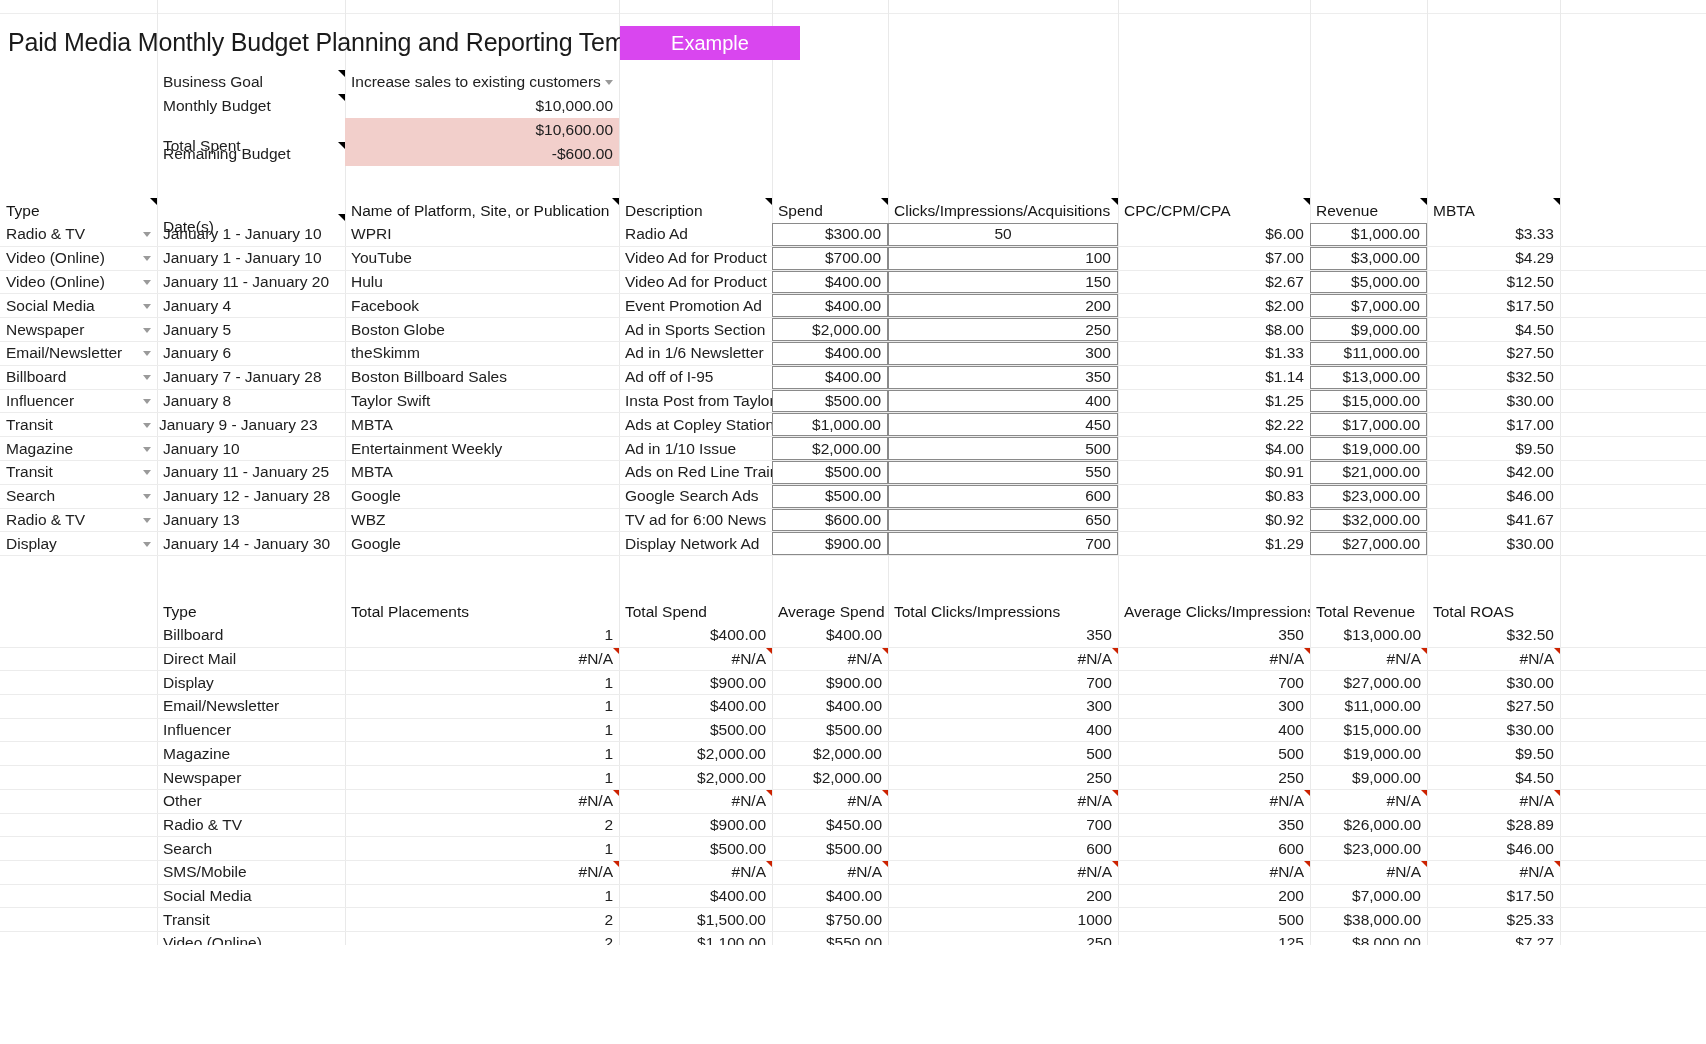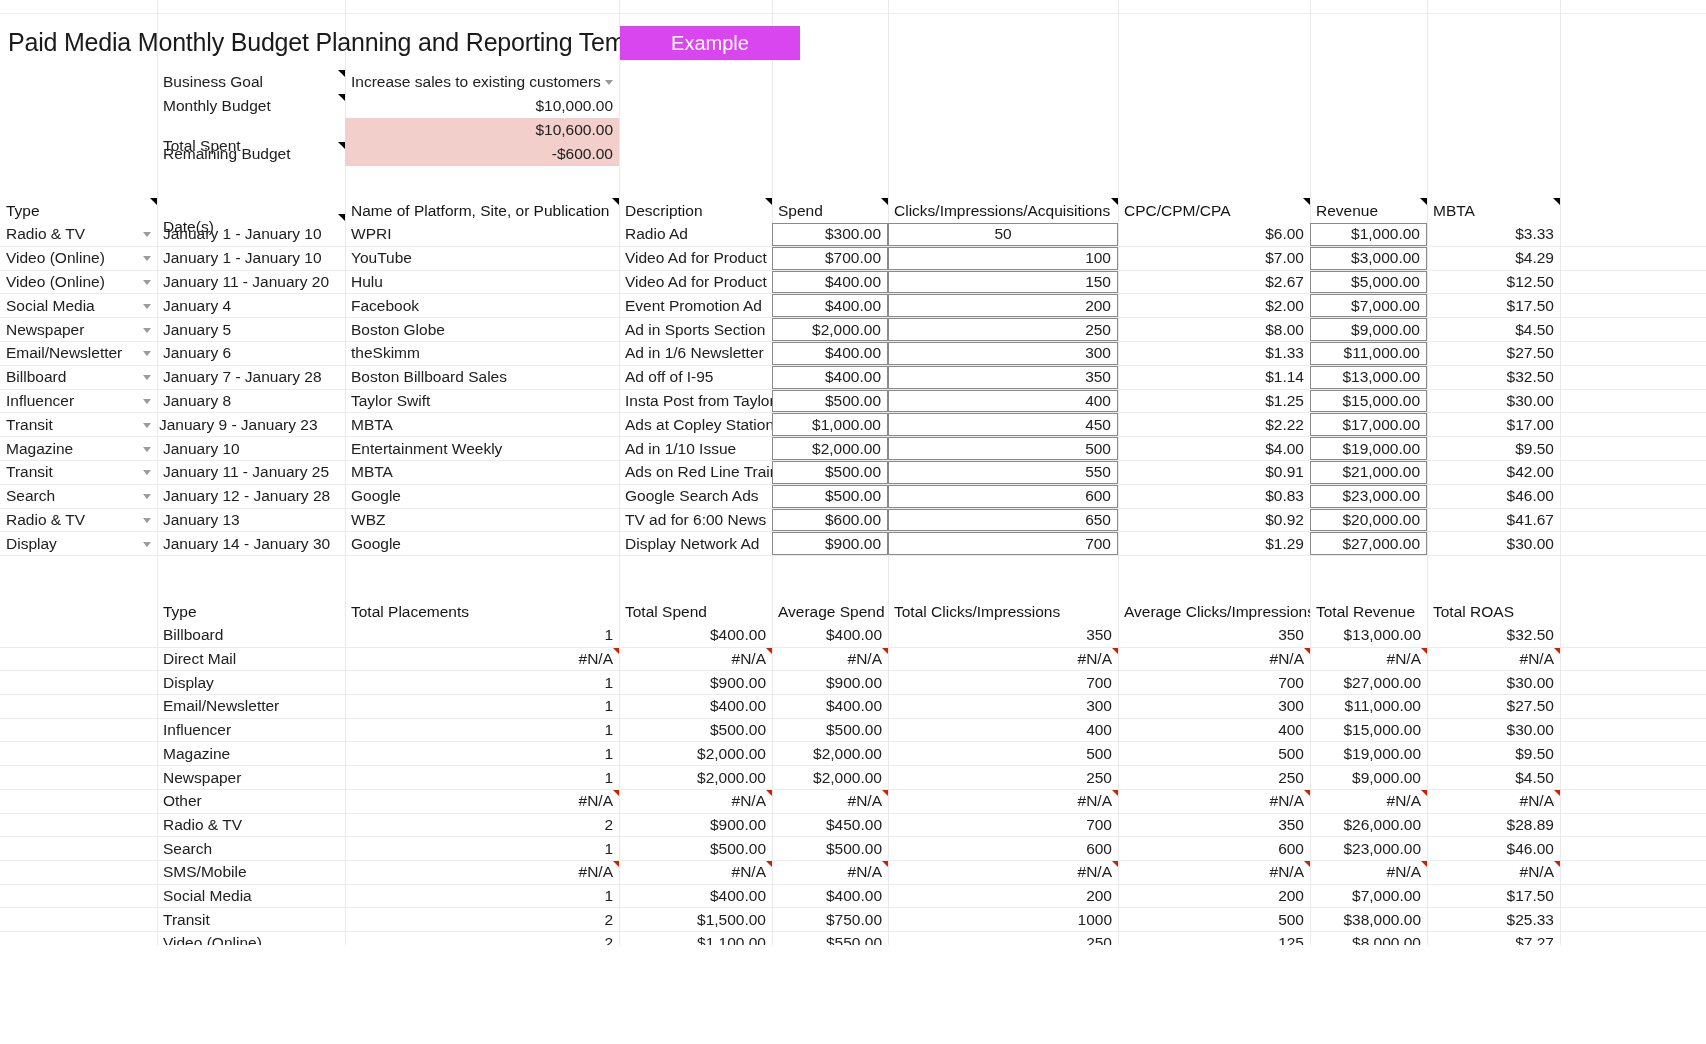"$20,000.00" span { text: $20,000.00 -> $32,000.00 }
